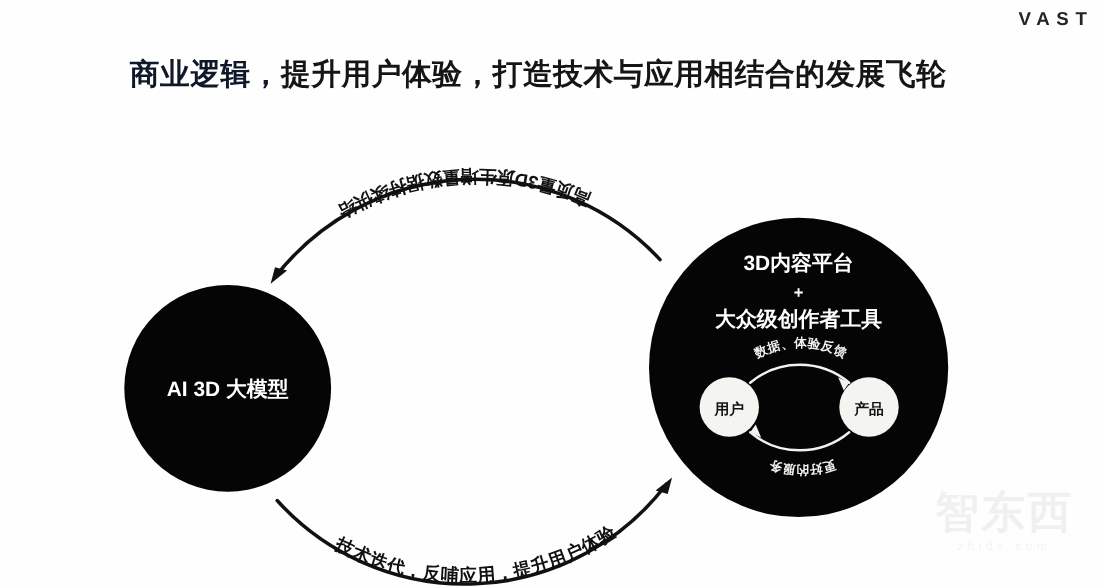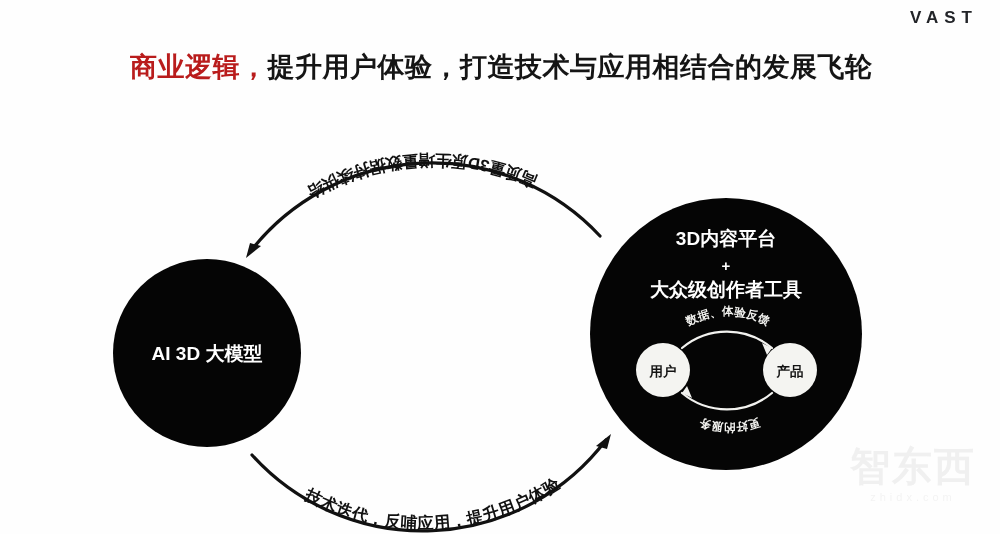"VAST" #brand-logo { right: 22px -> 6px }
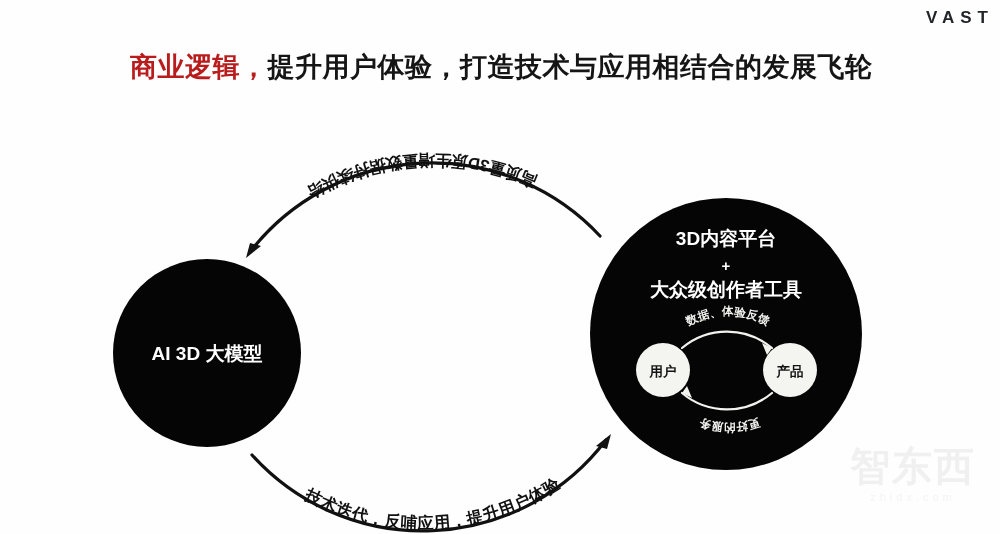"商业逻辑，" #slide-title .hl { color: #b91c1c -> #0f172a; margin-left: 12px -> none }
